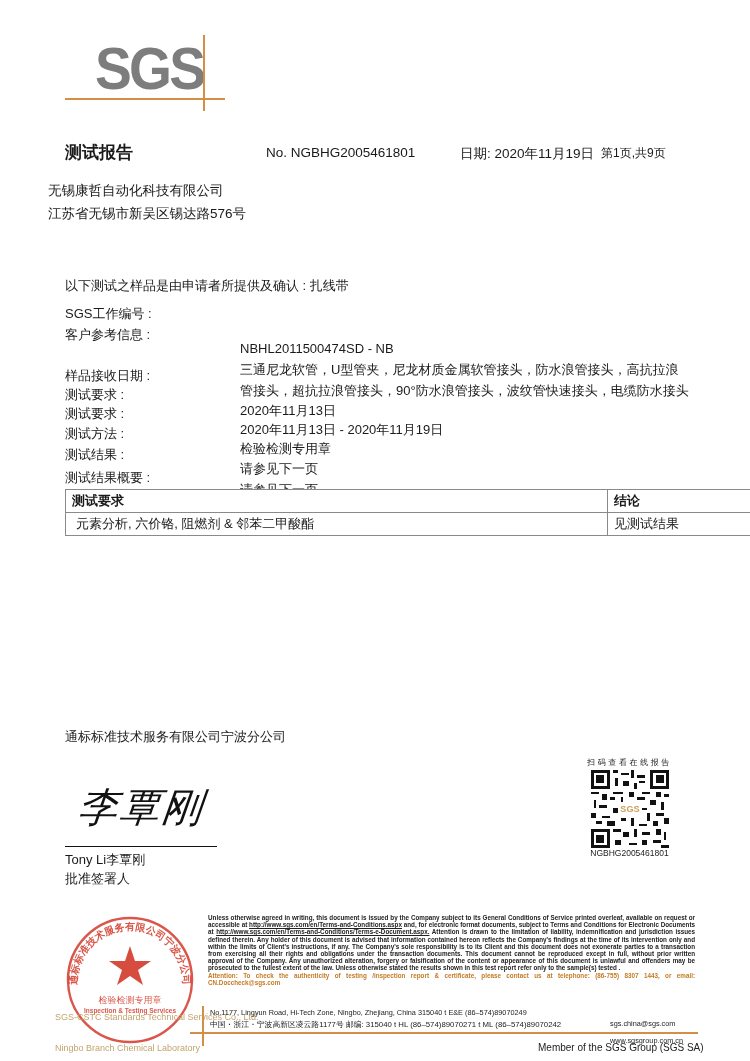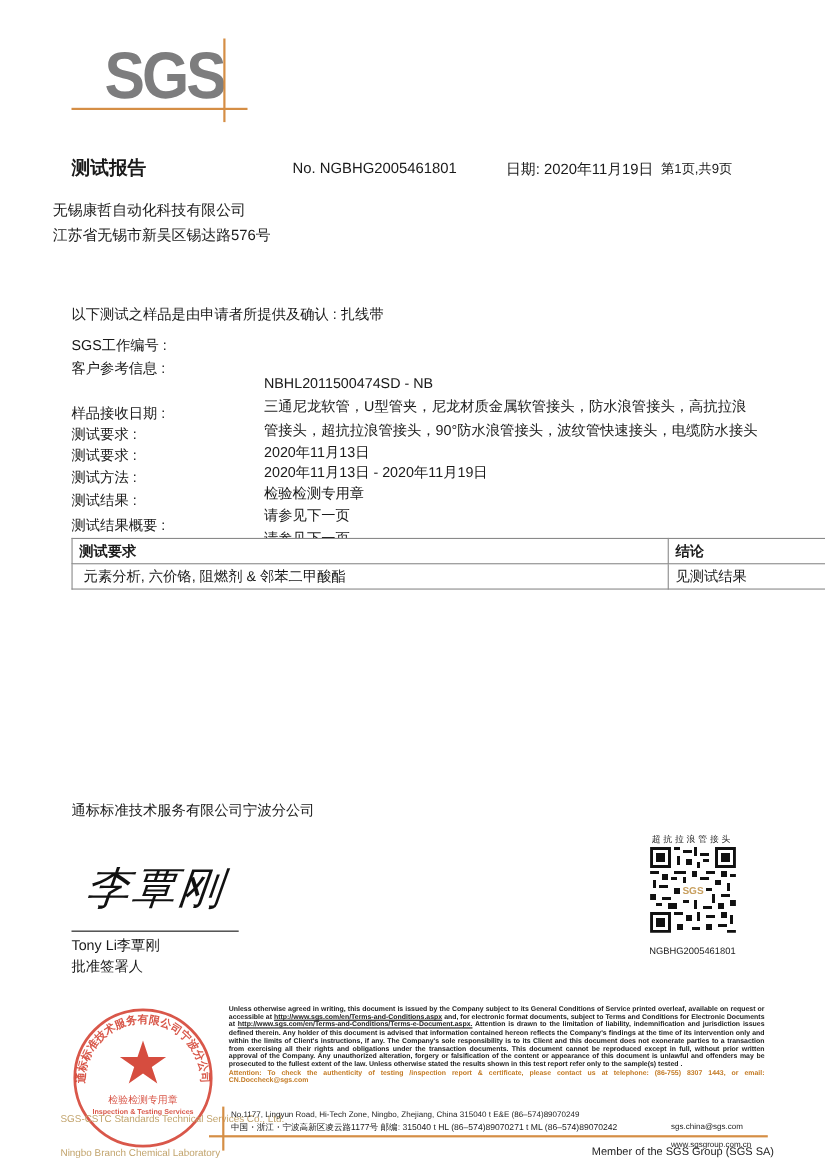"超抗拉浪管接头" div.qr-caption { text: 超抗拉浪管接头 -> 扫码查看在线报告 }
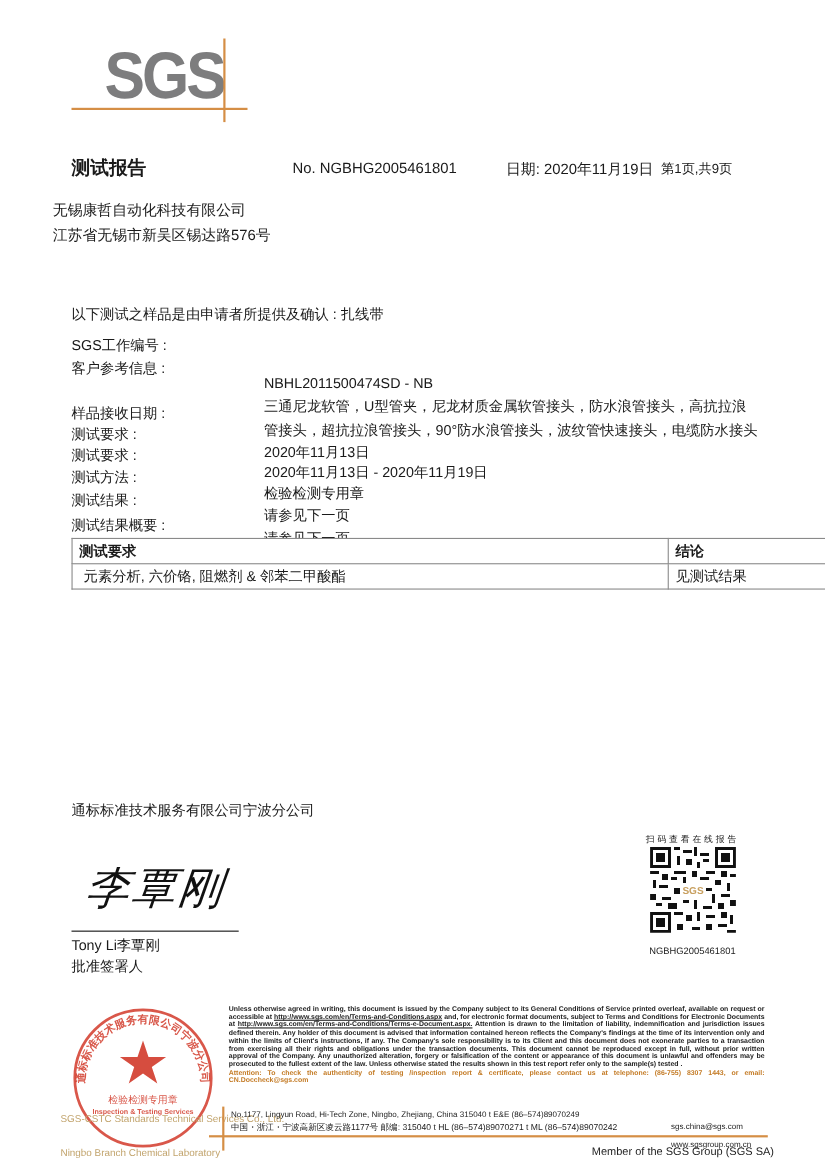"NGBHG2005461801" .qr-id { margin-top: 11px -> 0 }
